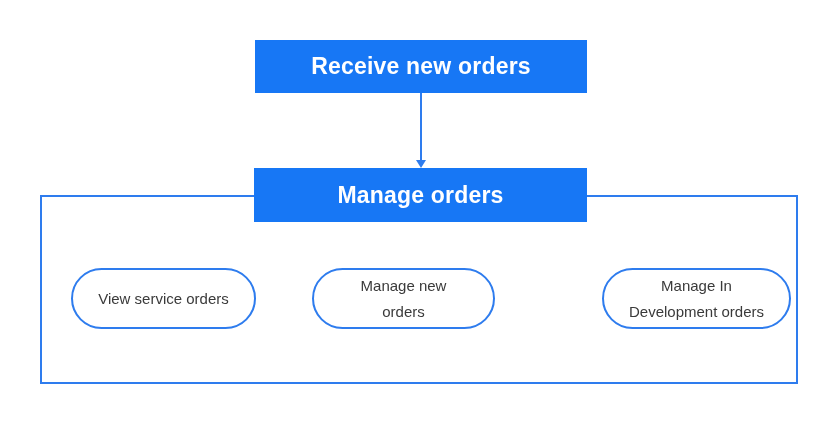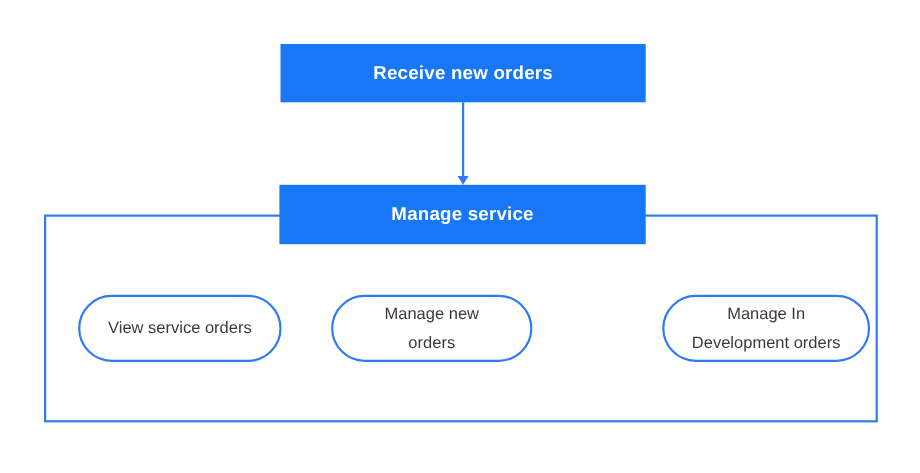"Receive new orders" .node { font-size: 17px -> 23px }
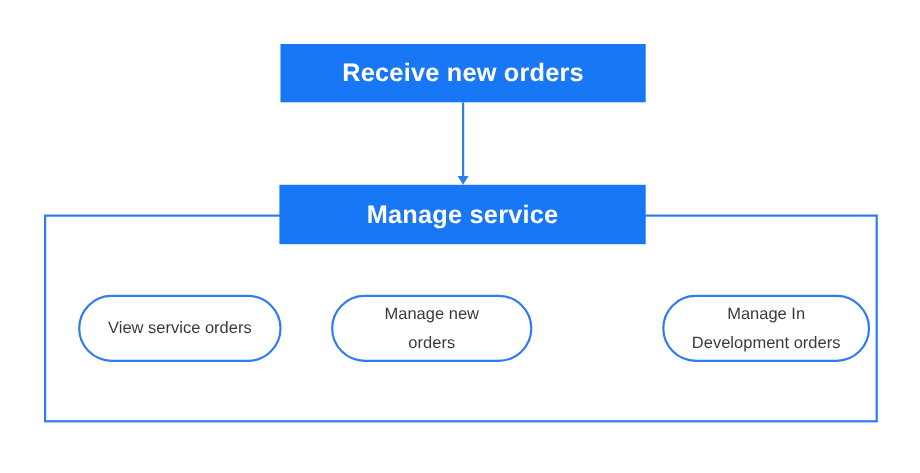"Manage service" span { text: service -> orders }
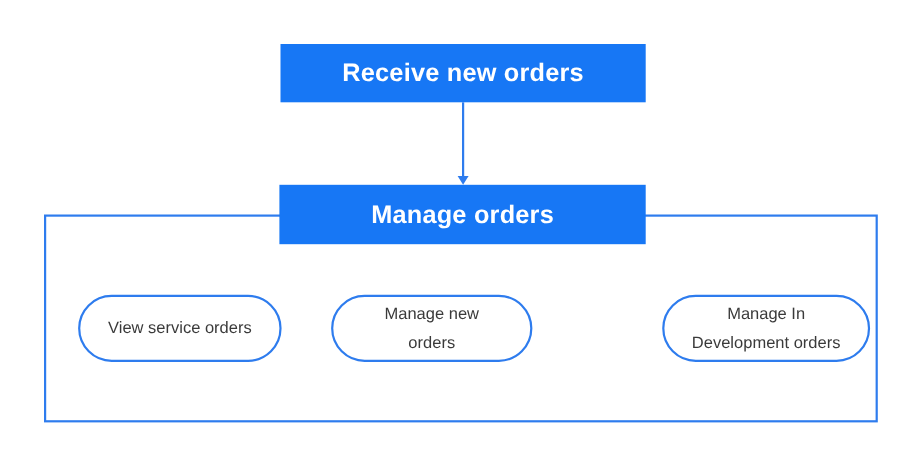"Manage new orders" .pill-2 { left: 301px -> 312px }
